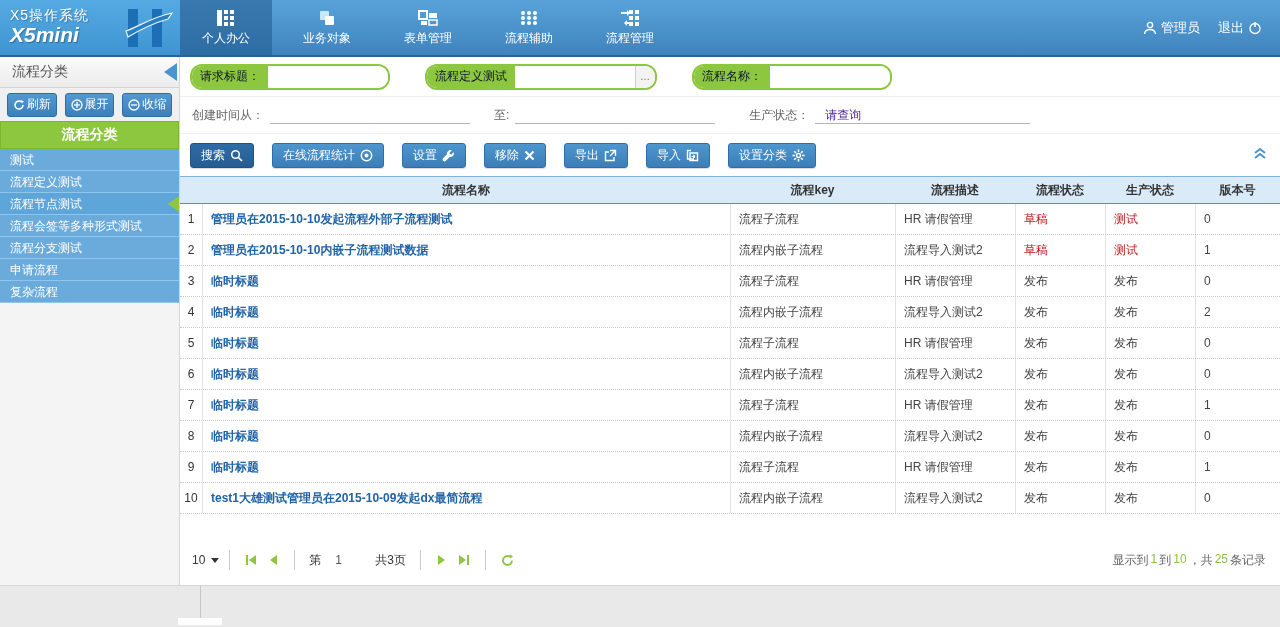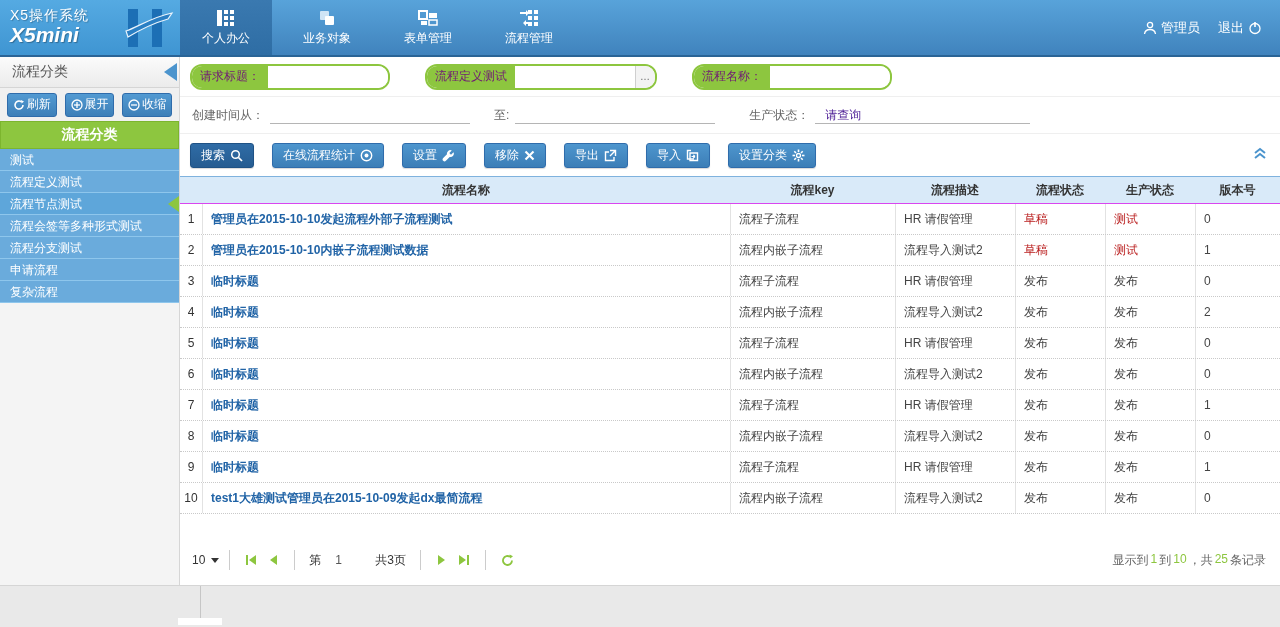"流程辅助" div.nav-item { html: none -> <div> <svg> <circle></circle> <circle></circle> <circle></circle> <circle></circle> <circle></circle> <circle></circle> <circle></circle> <circle></circle> <circle></circle> </svg> <span>流程辅助</span> </div> }
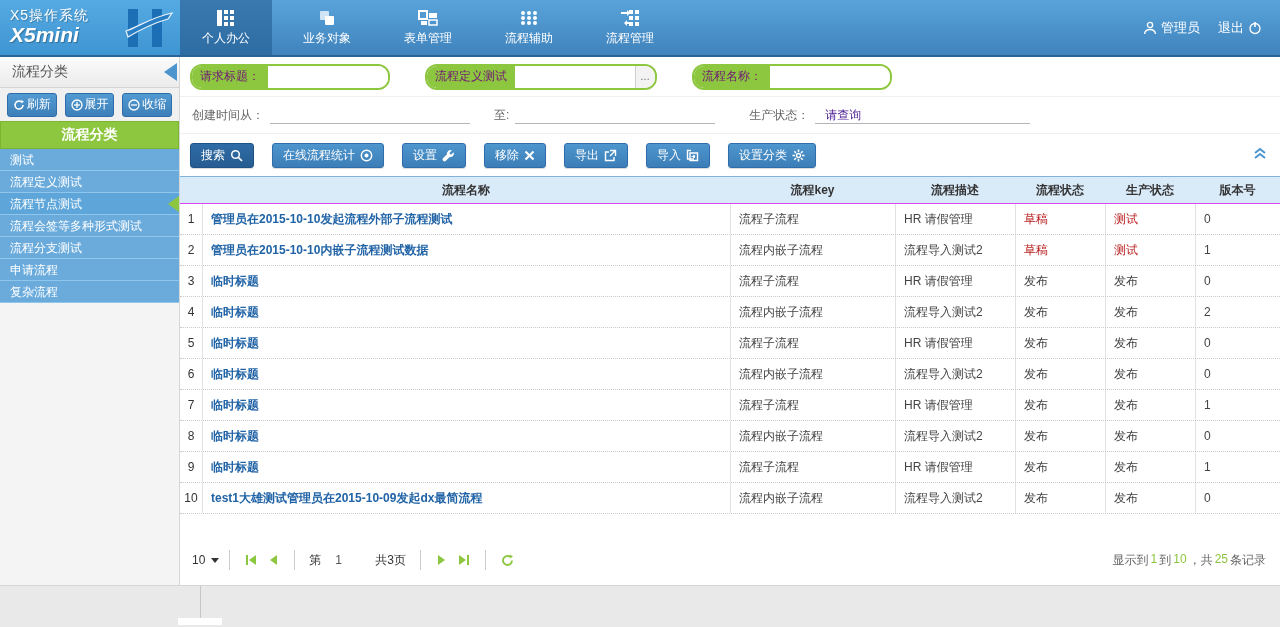"请求标题：" .f-label { color: #701a75 -> #0f172a }
